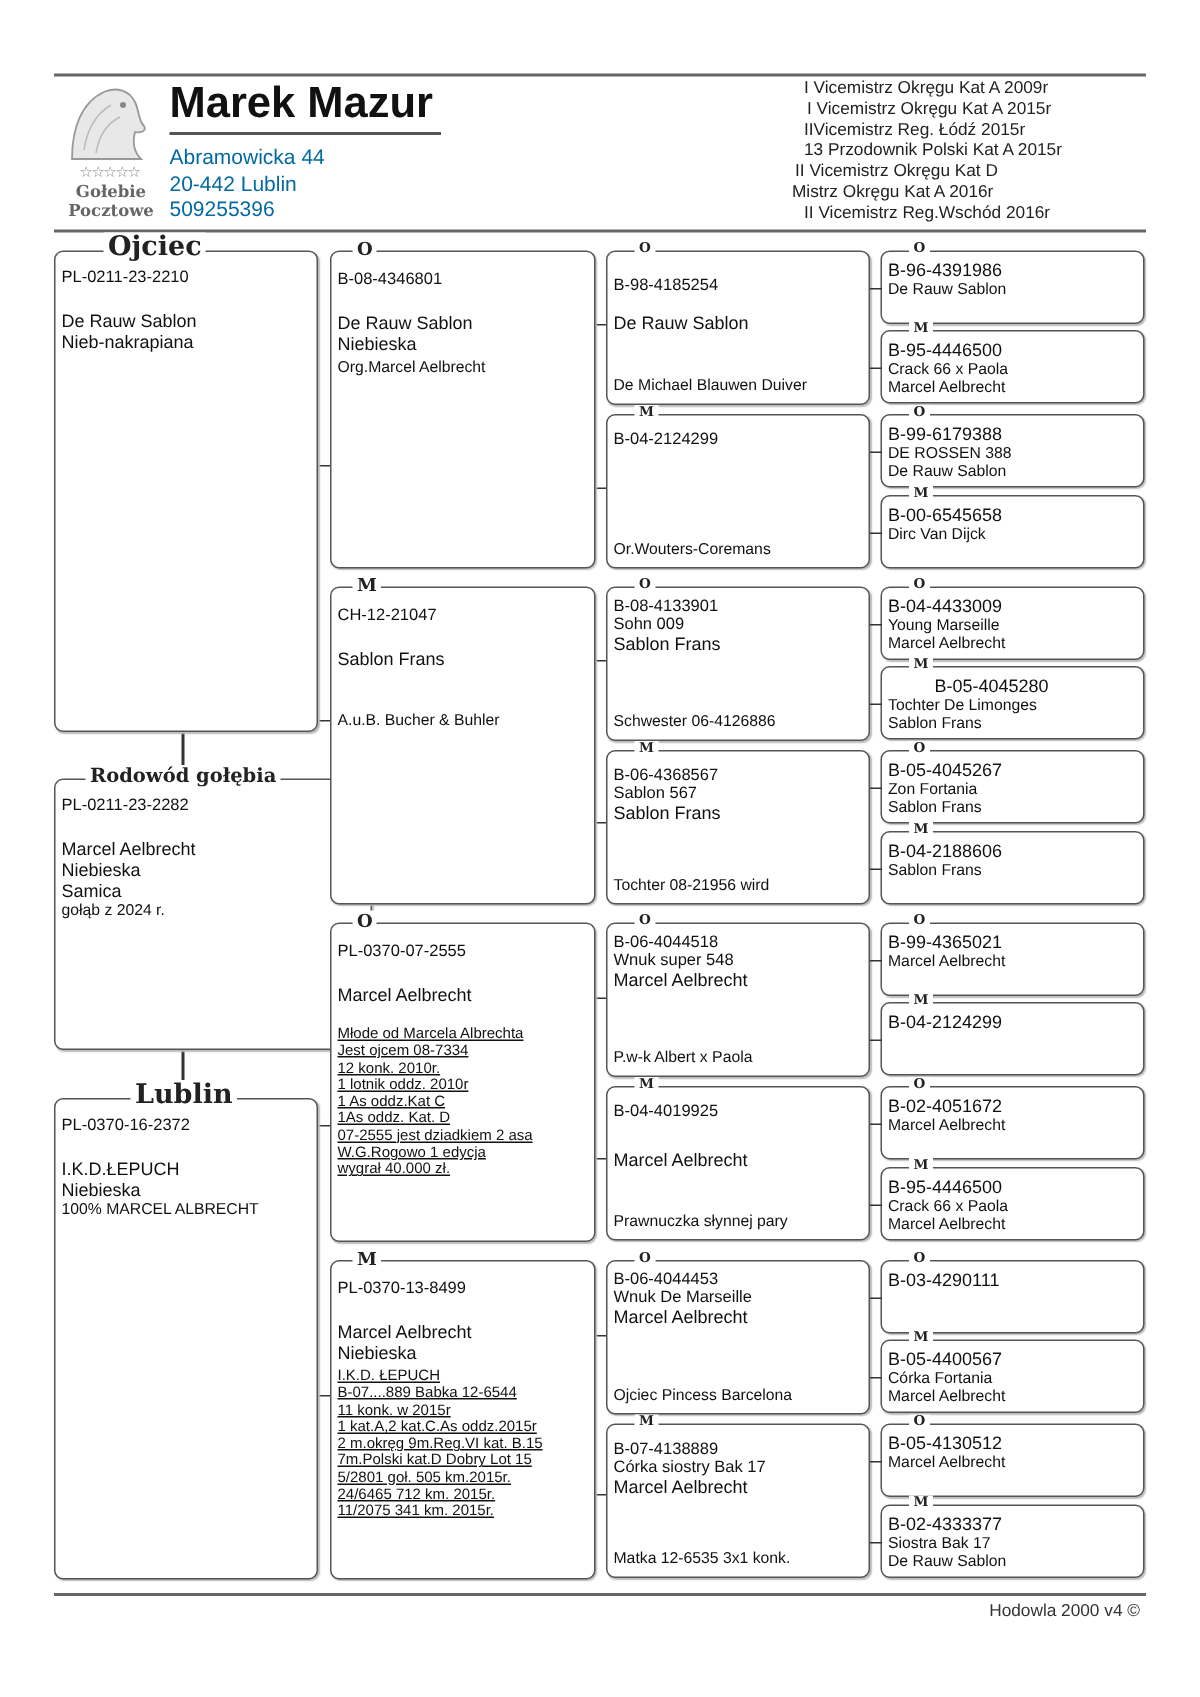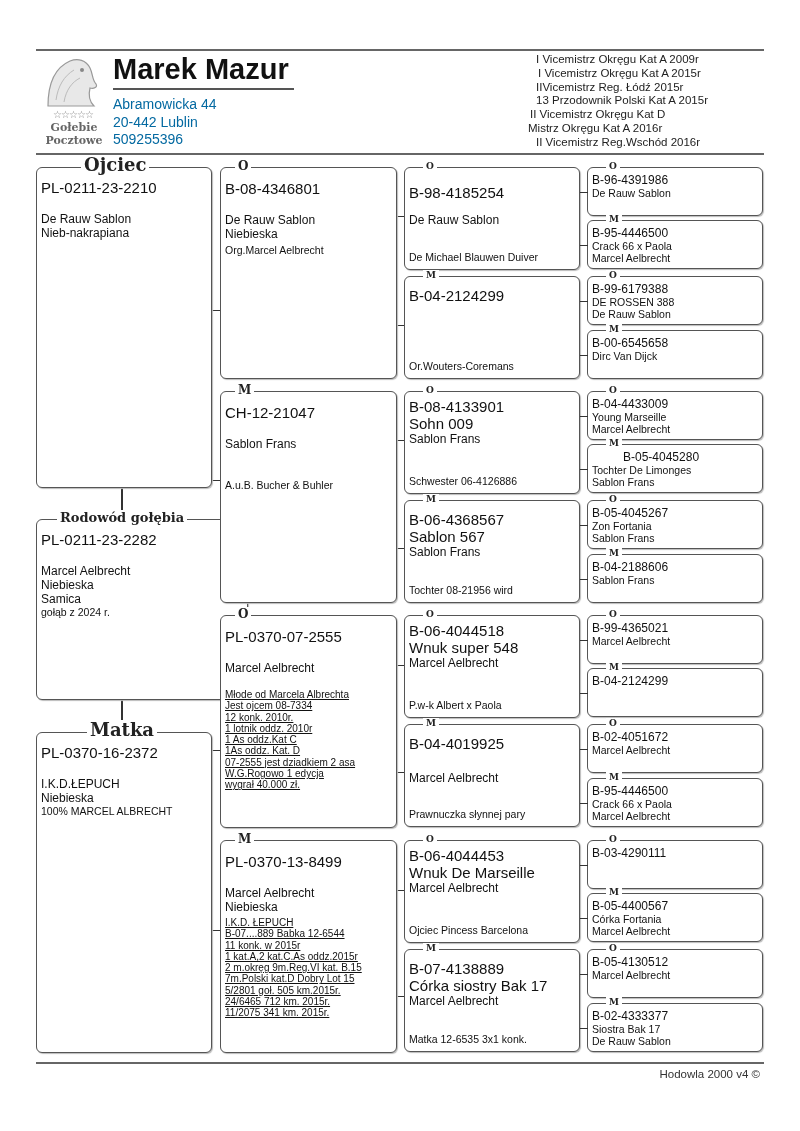"Ojciec" div.legend { left: 44px -> 32px }
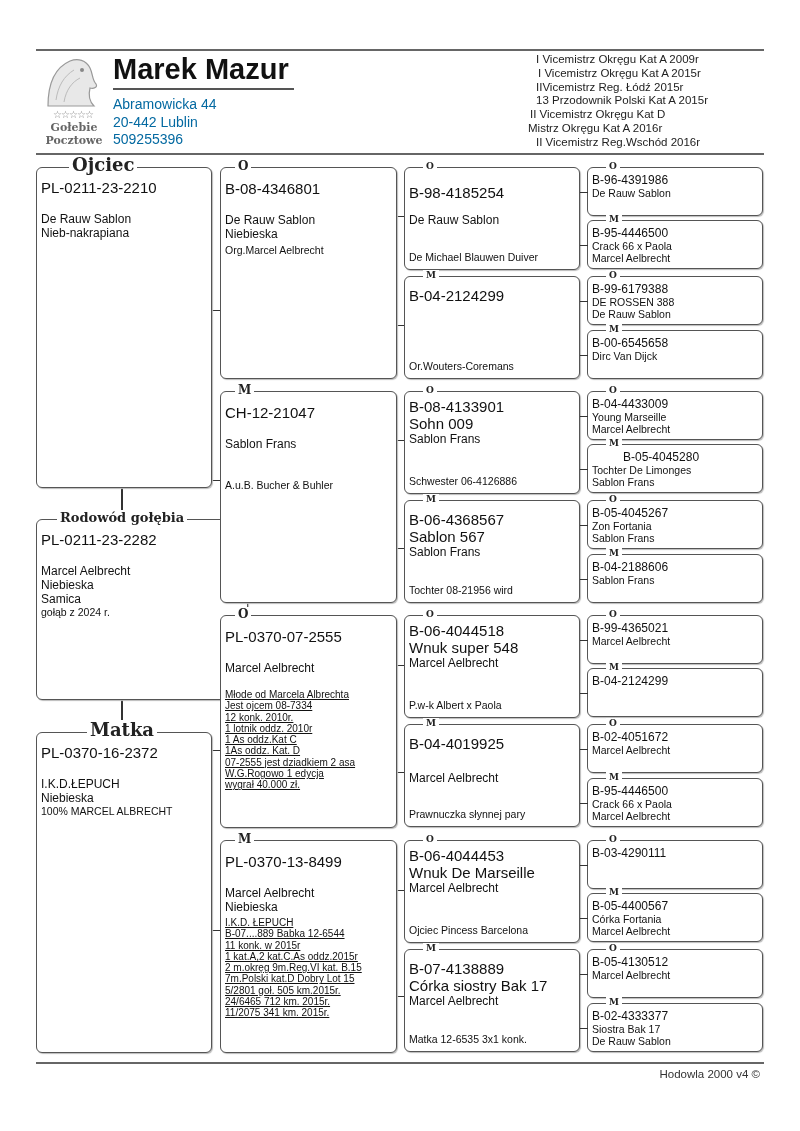"PL-0211-23-2210" .t-ring { font-size: 15px -> 11px }
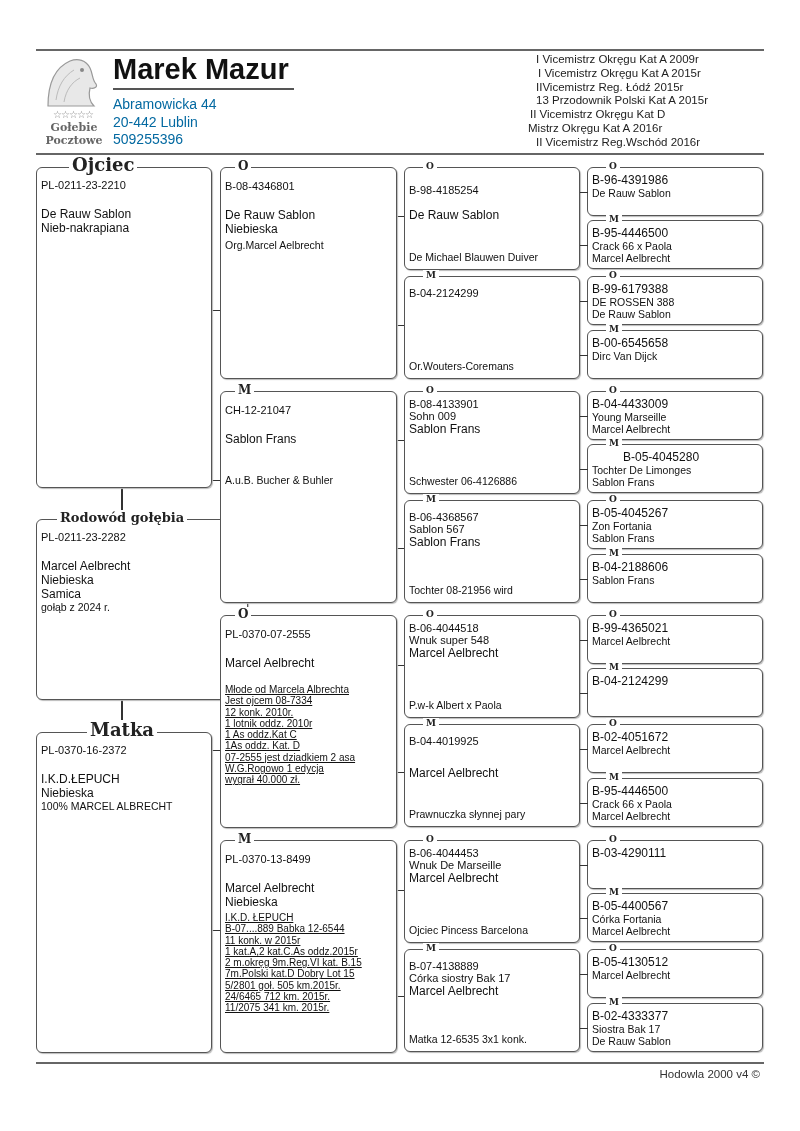"Matka" div.legend { text: Matka -> Lublin }
